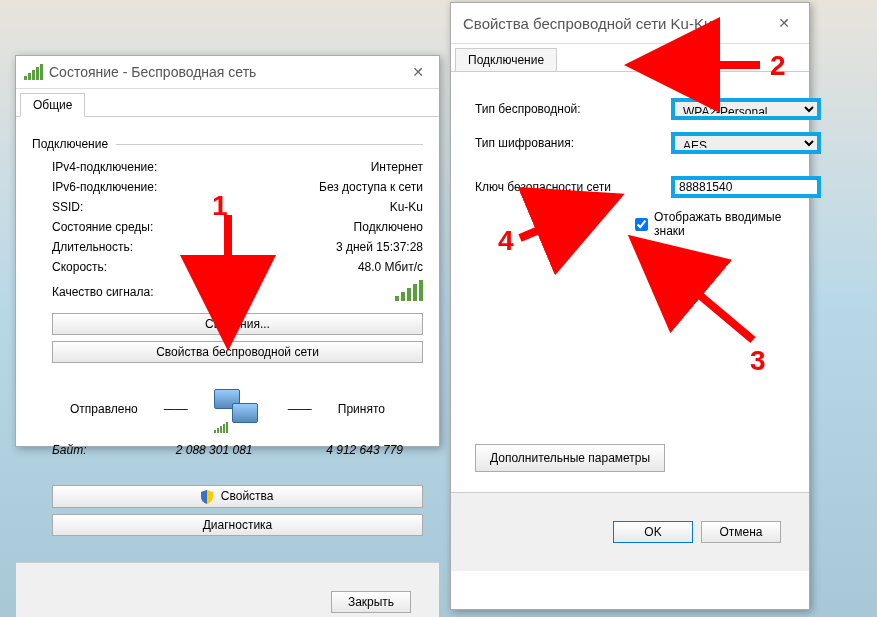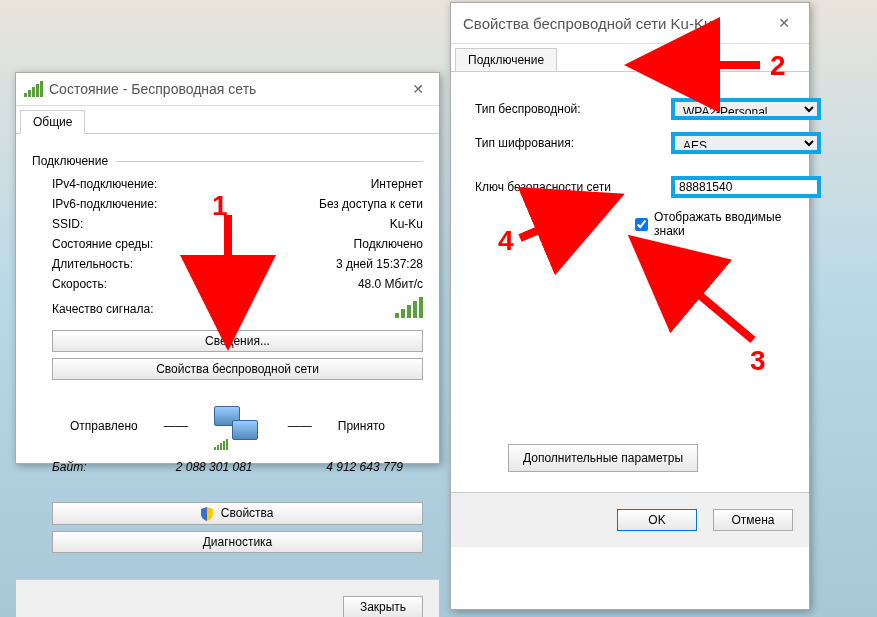"Состояние - Беспроводная сеть" div.window { top: 72px -> 55px }
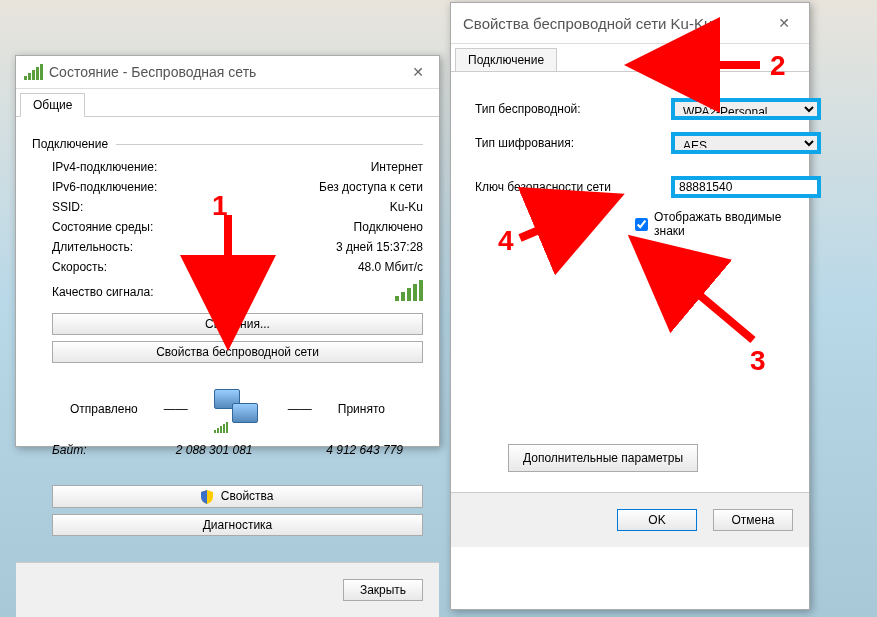"Дополнительные параметры" button.btn { margin-left: 33px -> none }
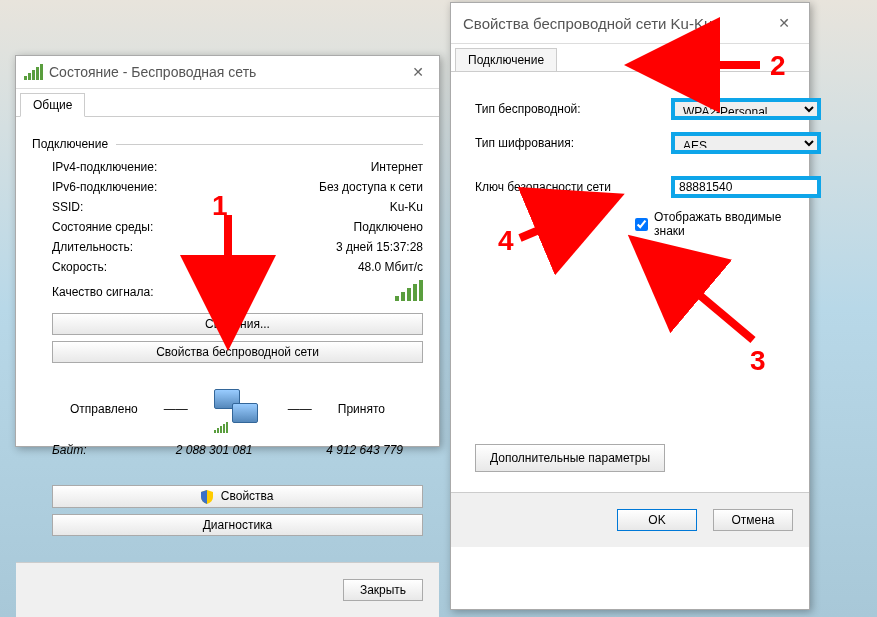"OK" .bottom-bar { gap: 16px -> 8px; padding: 16px -> 28px }
